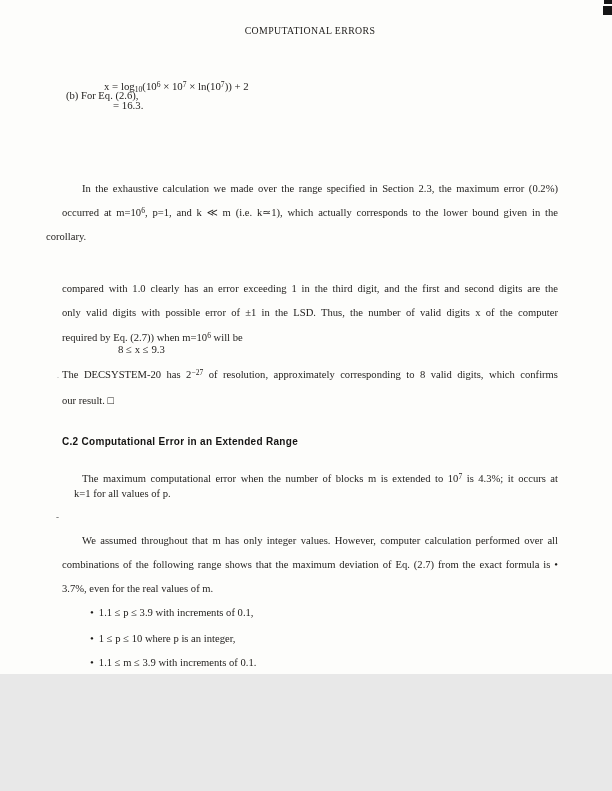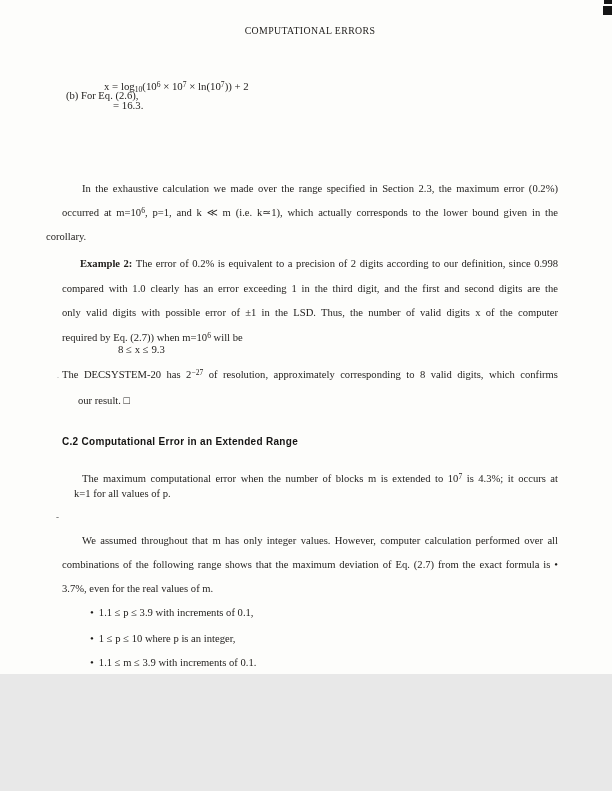"Example 2: The error of" div.ln { html: <div><b>Example 2:</b><span> The error of 0.2% is equivalent to a precision of 2 digits according to our definition, since 0.998</span></div> -> none }
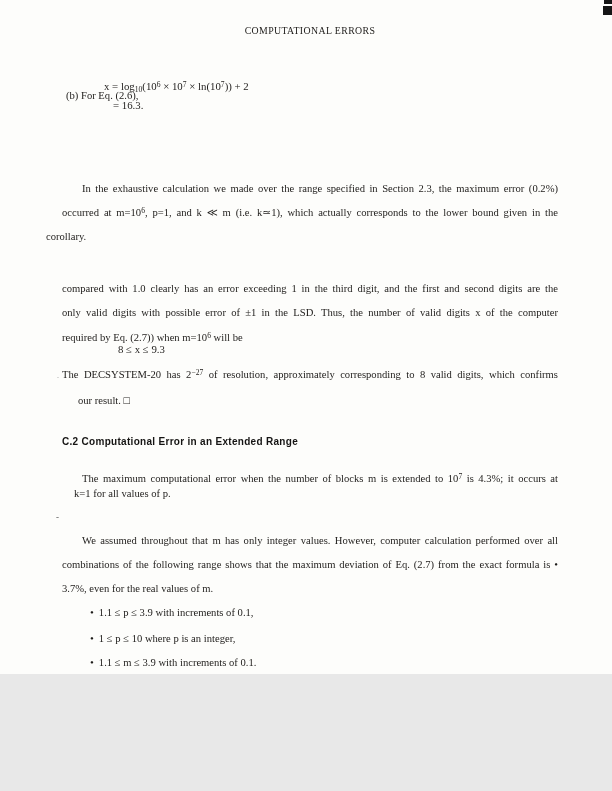"our result. □" div.ln { margin-left: 16px -> none }
